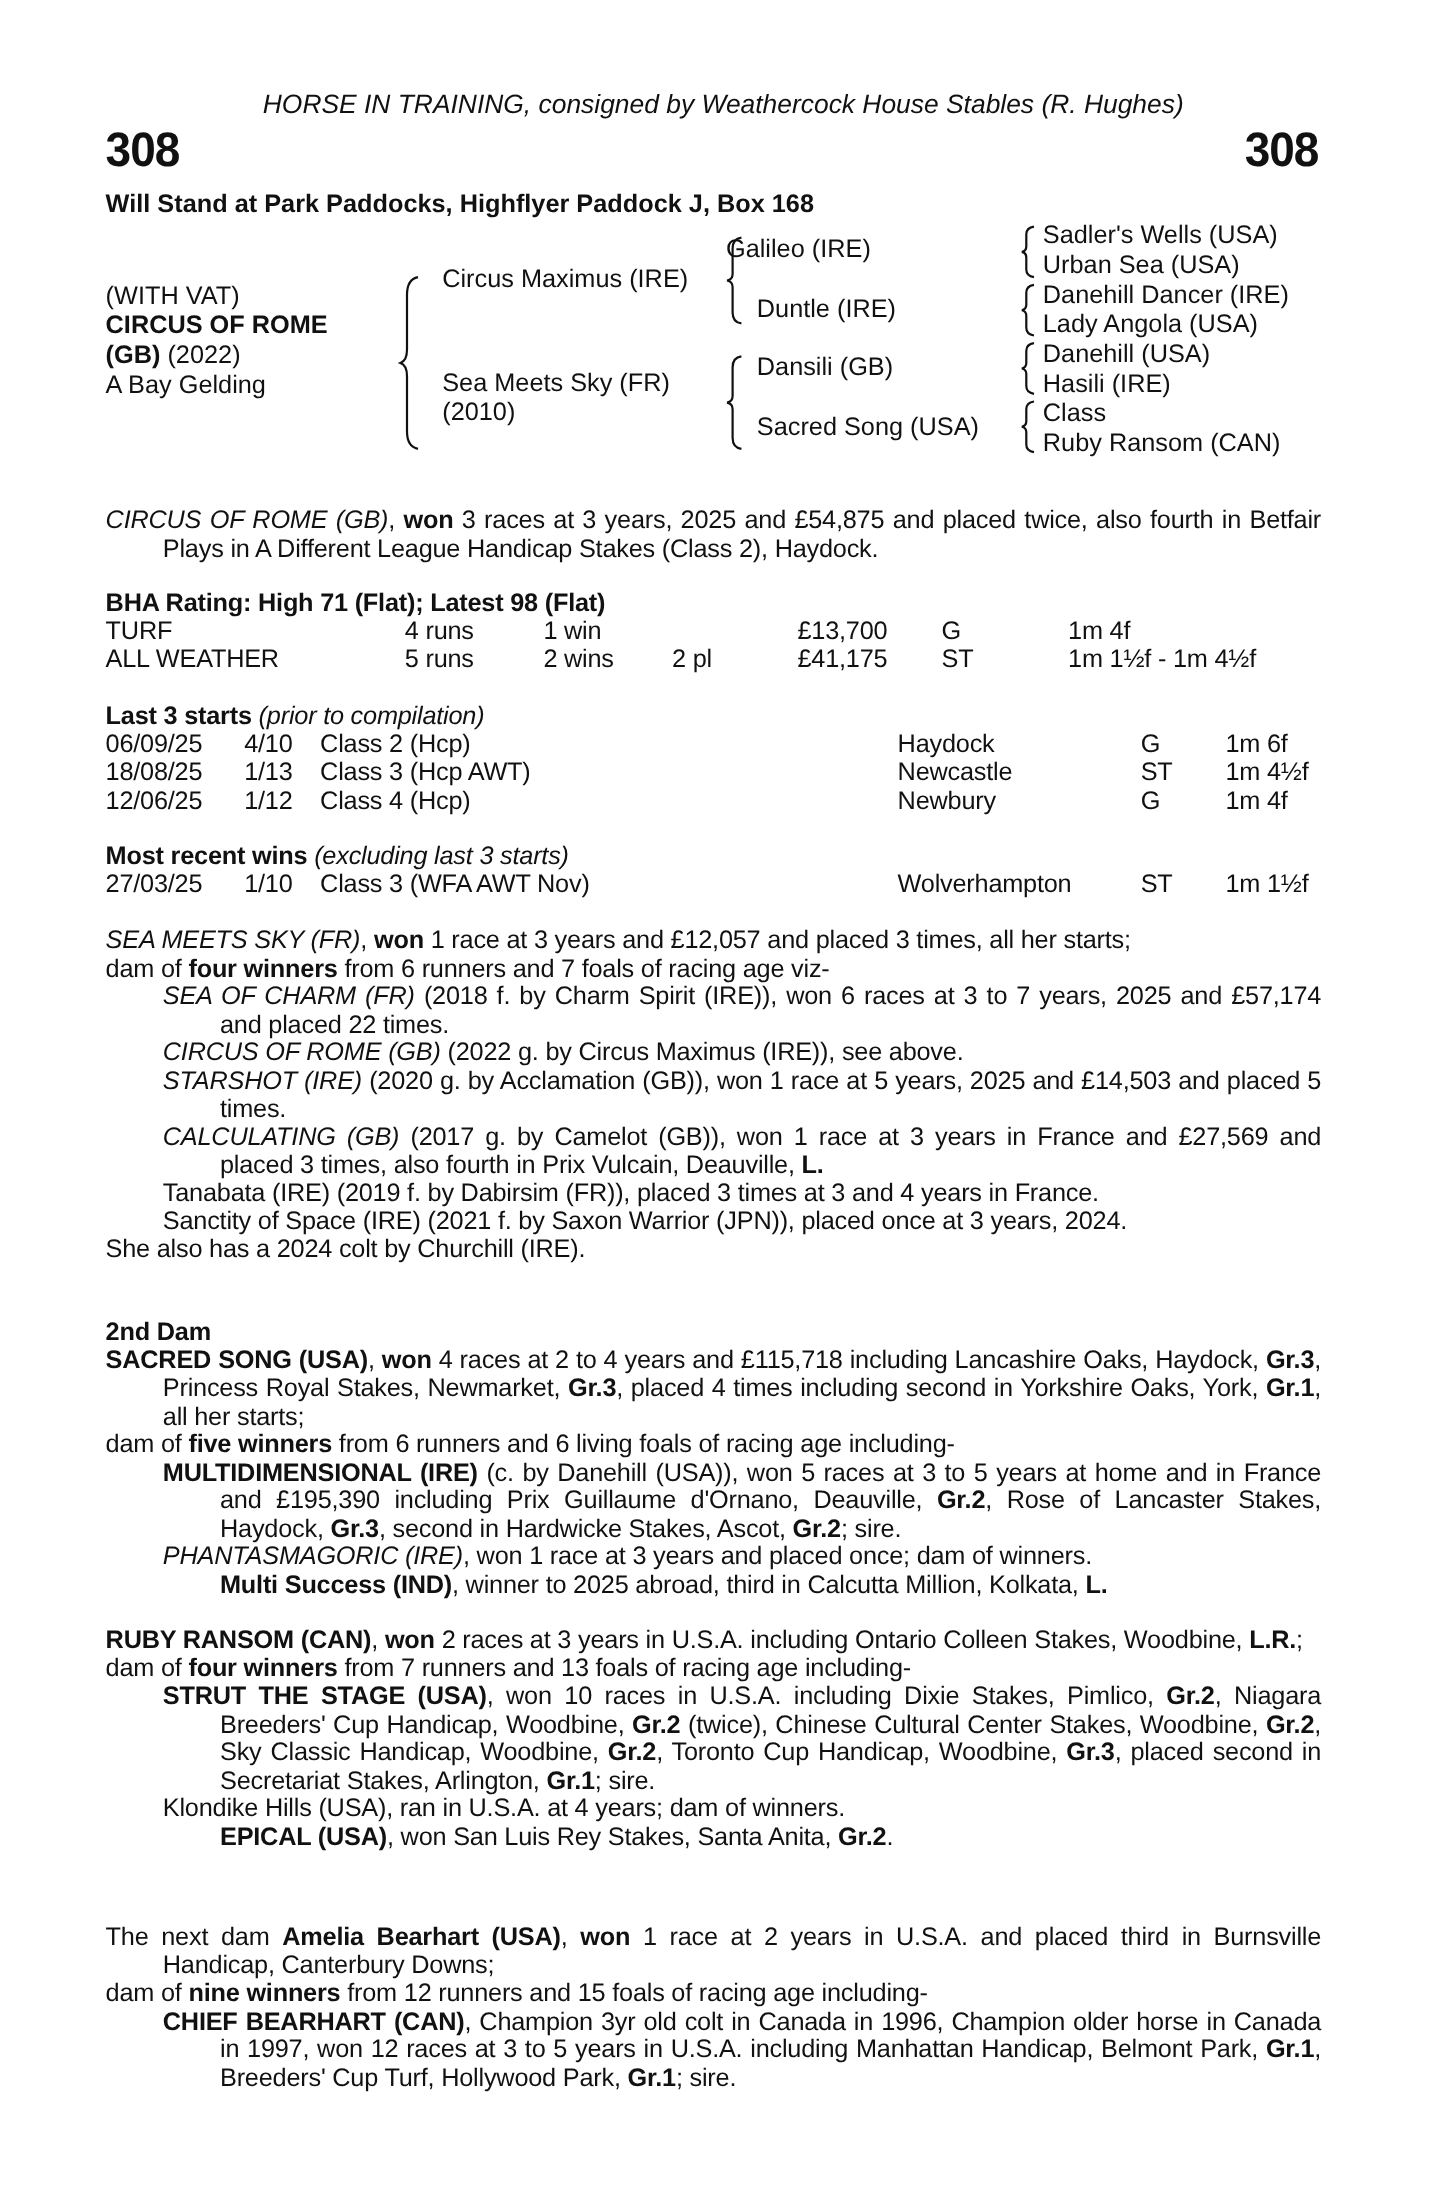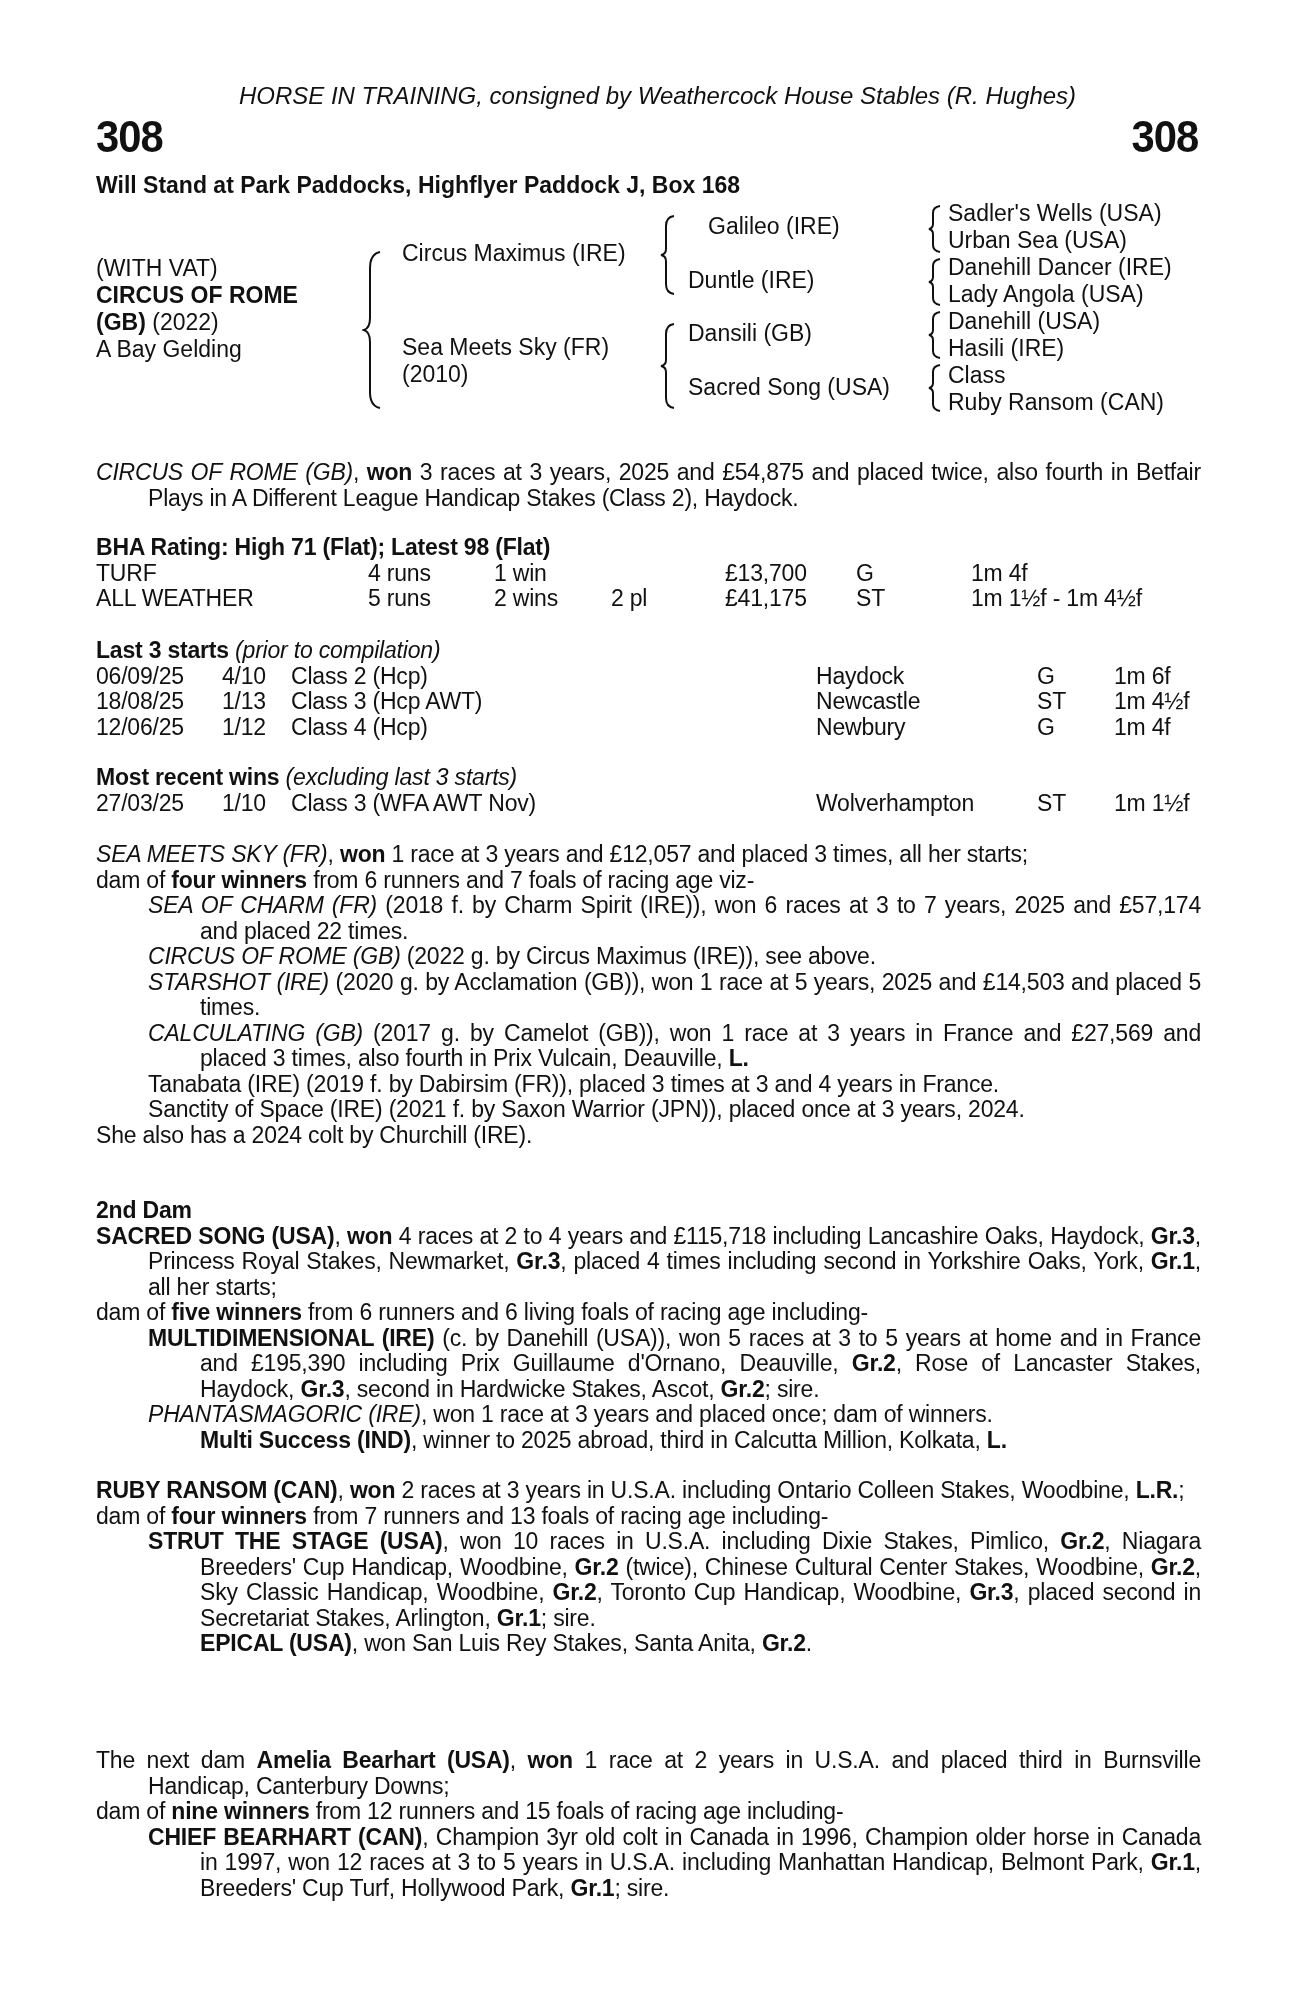"Galileo (IRE)" div.abs { left: 708px -> 660px }
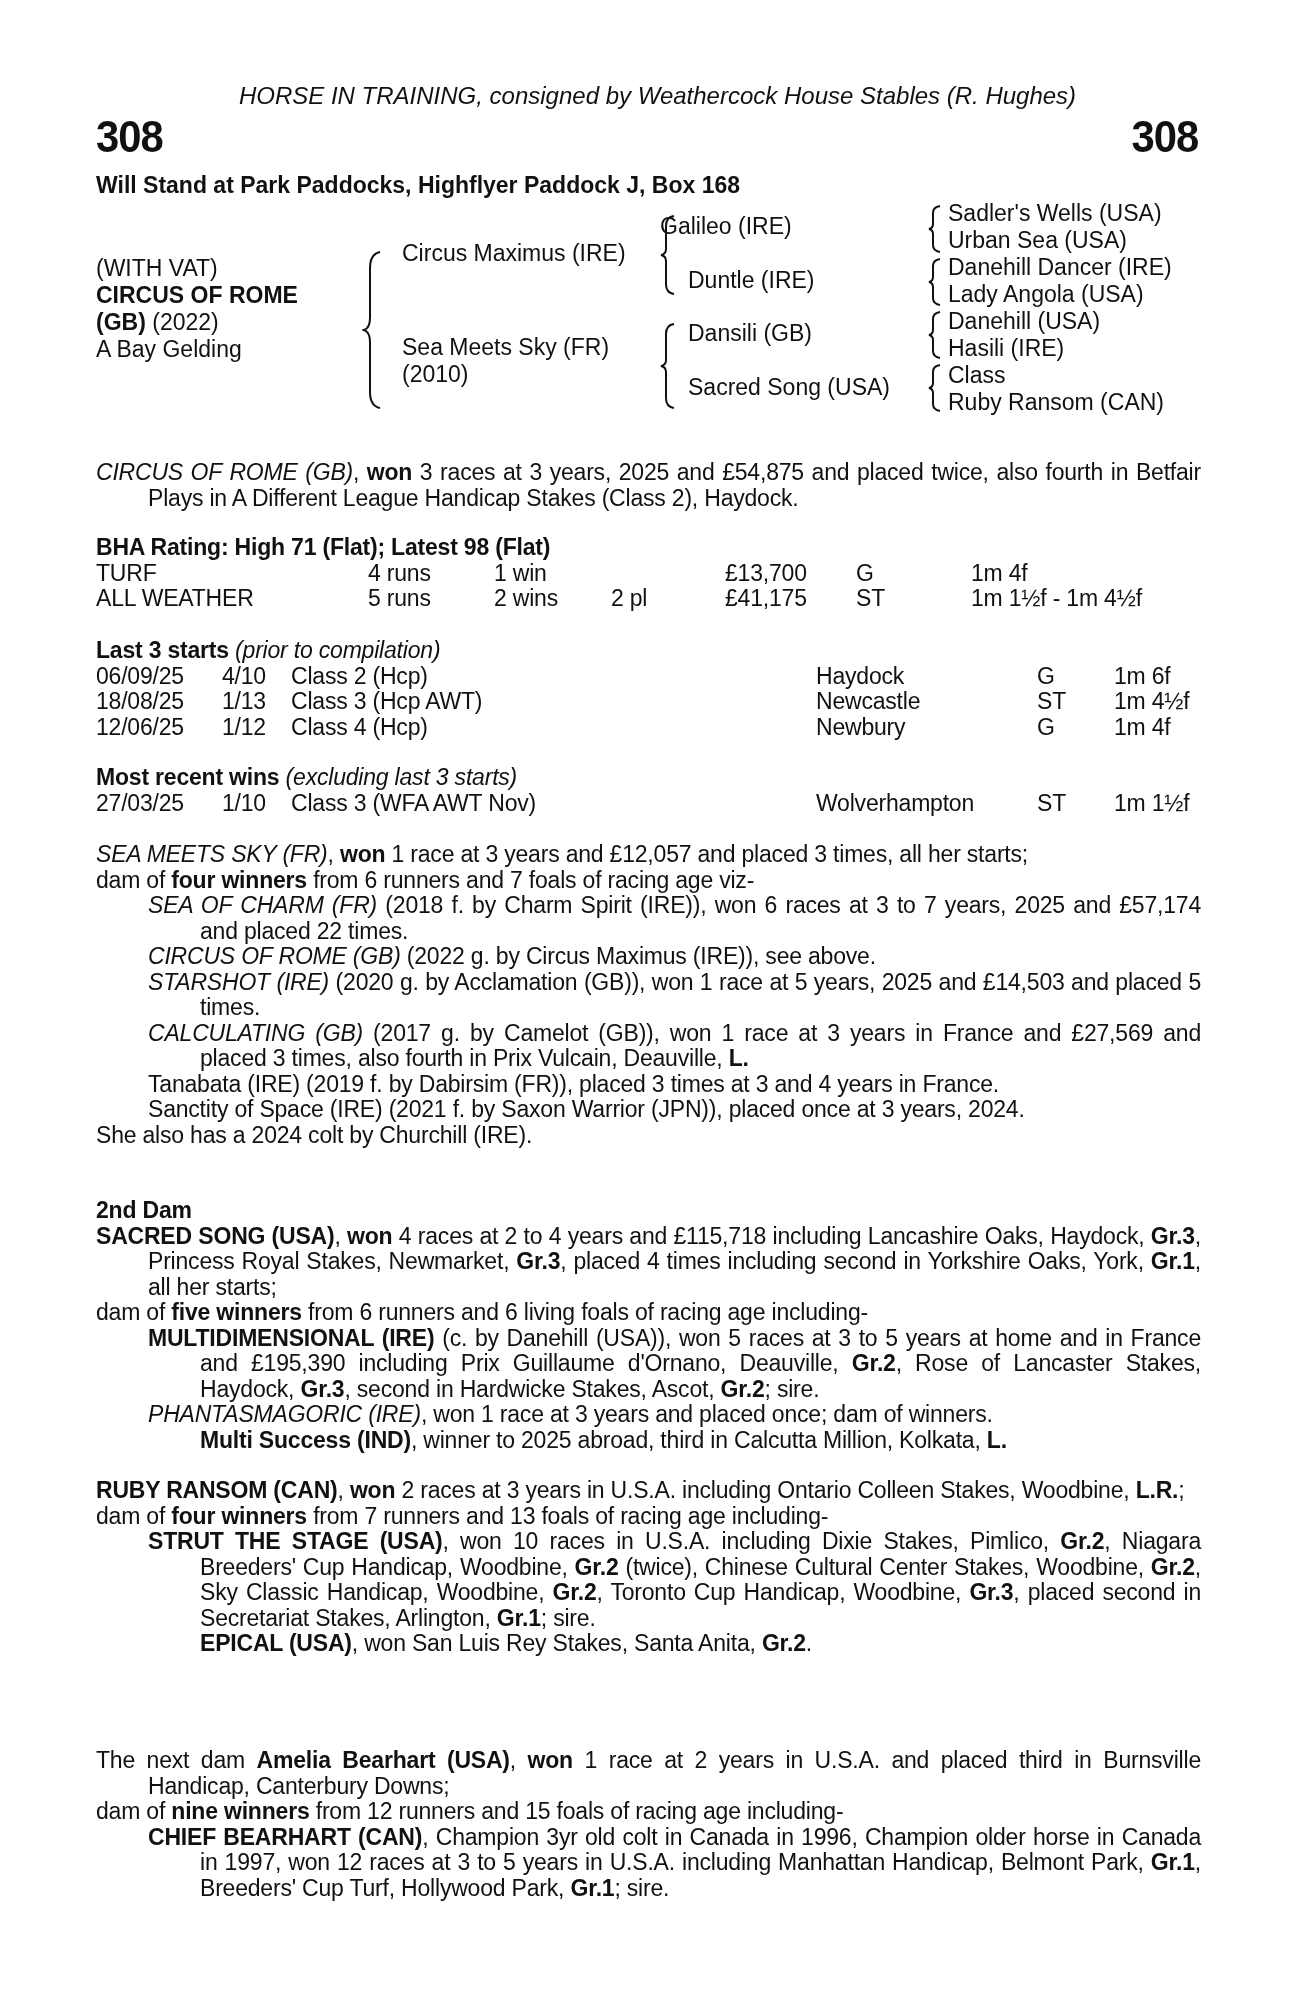"Klondike Hills (USA), ran in" p.hang2 { html: none -> <p>Klondike Hills (USA), ran in U.S.A. at 4 years; dam of winners.</p> }
